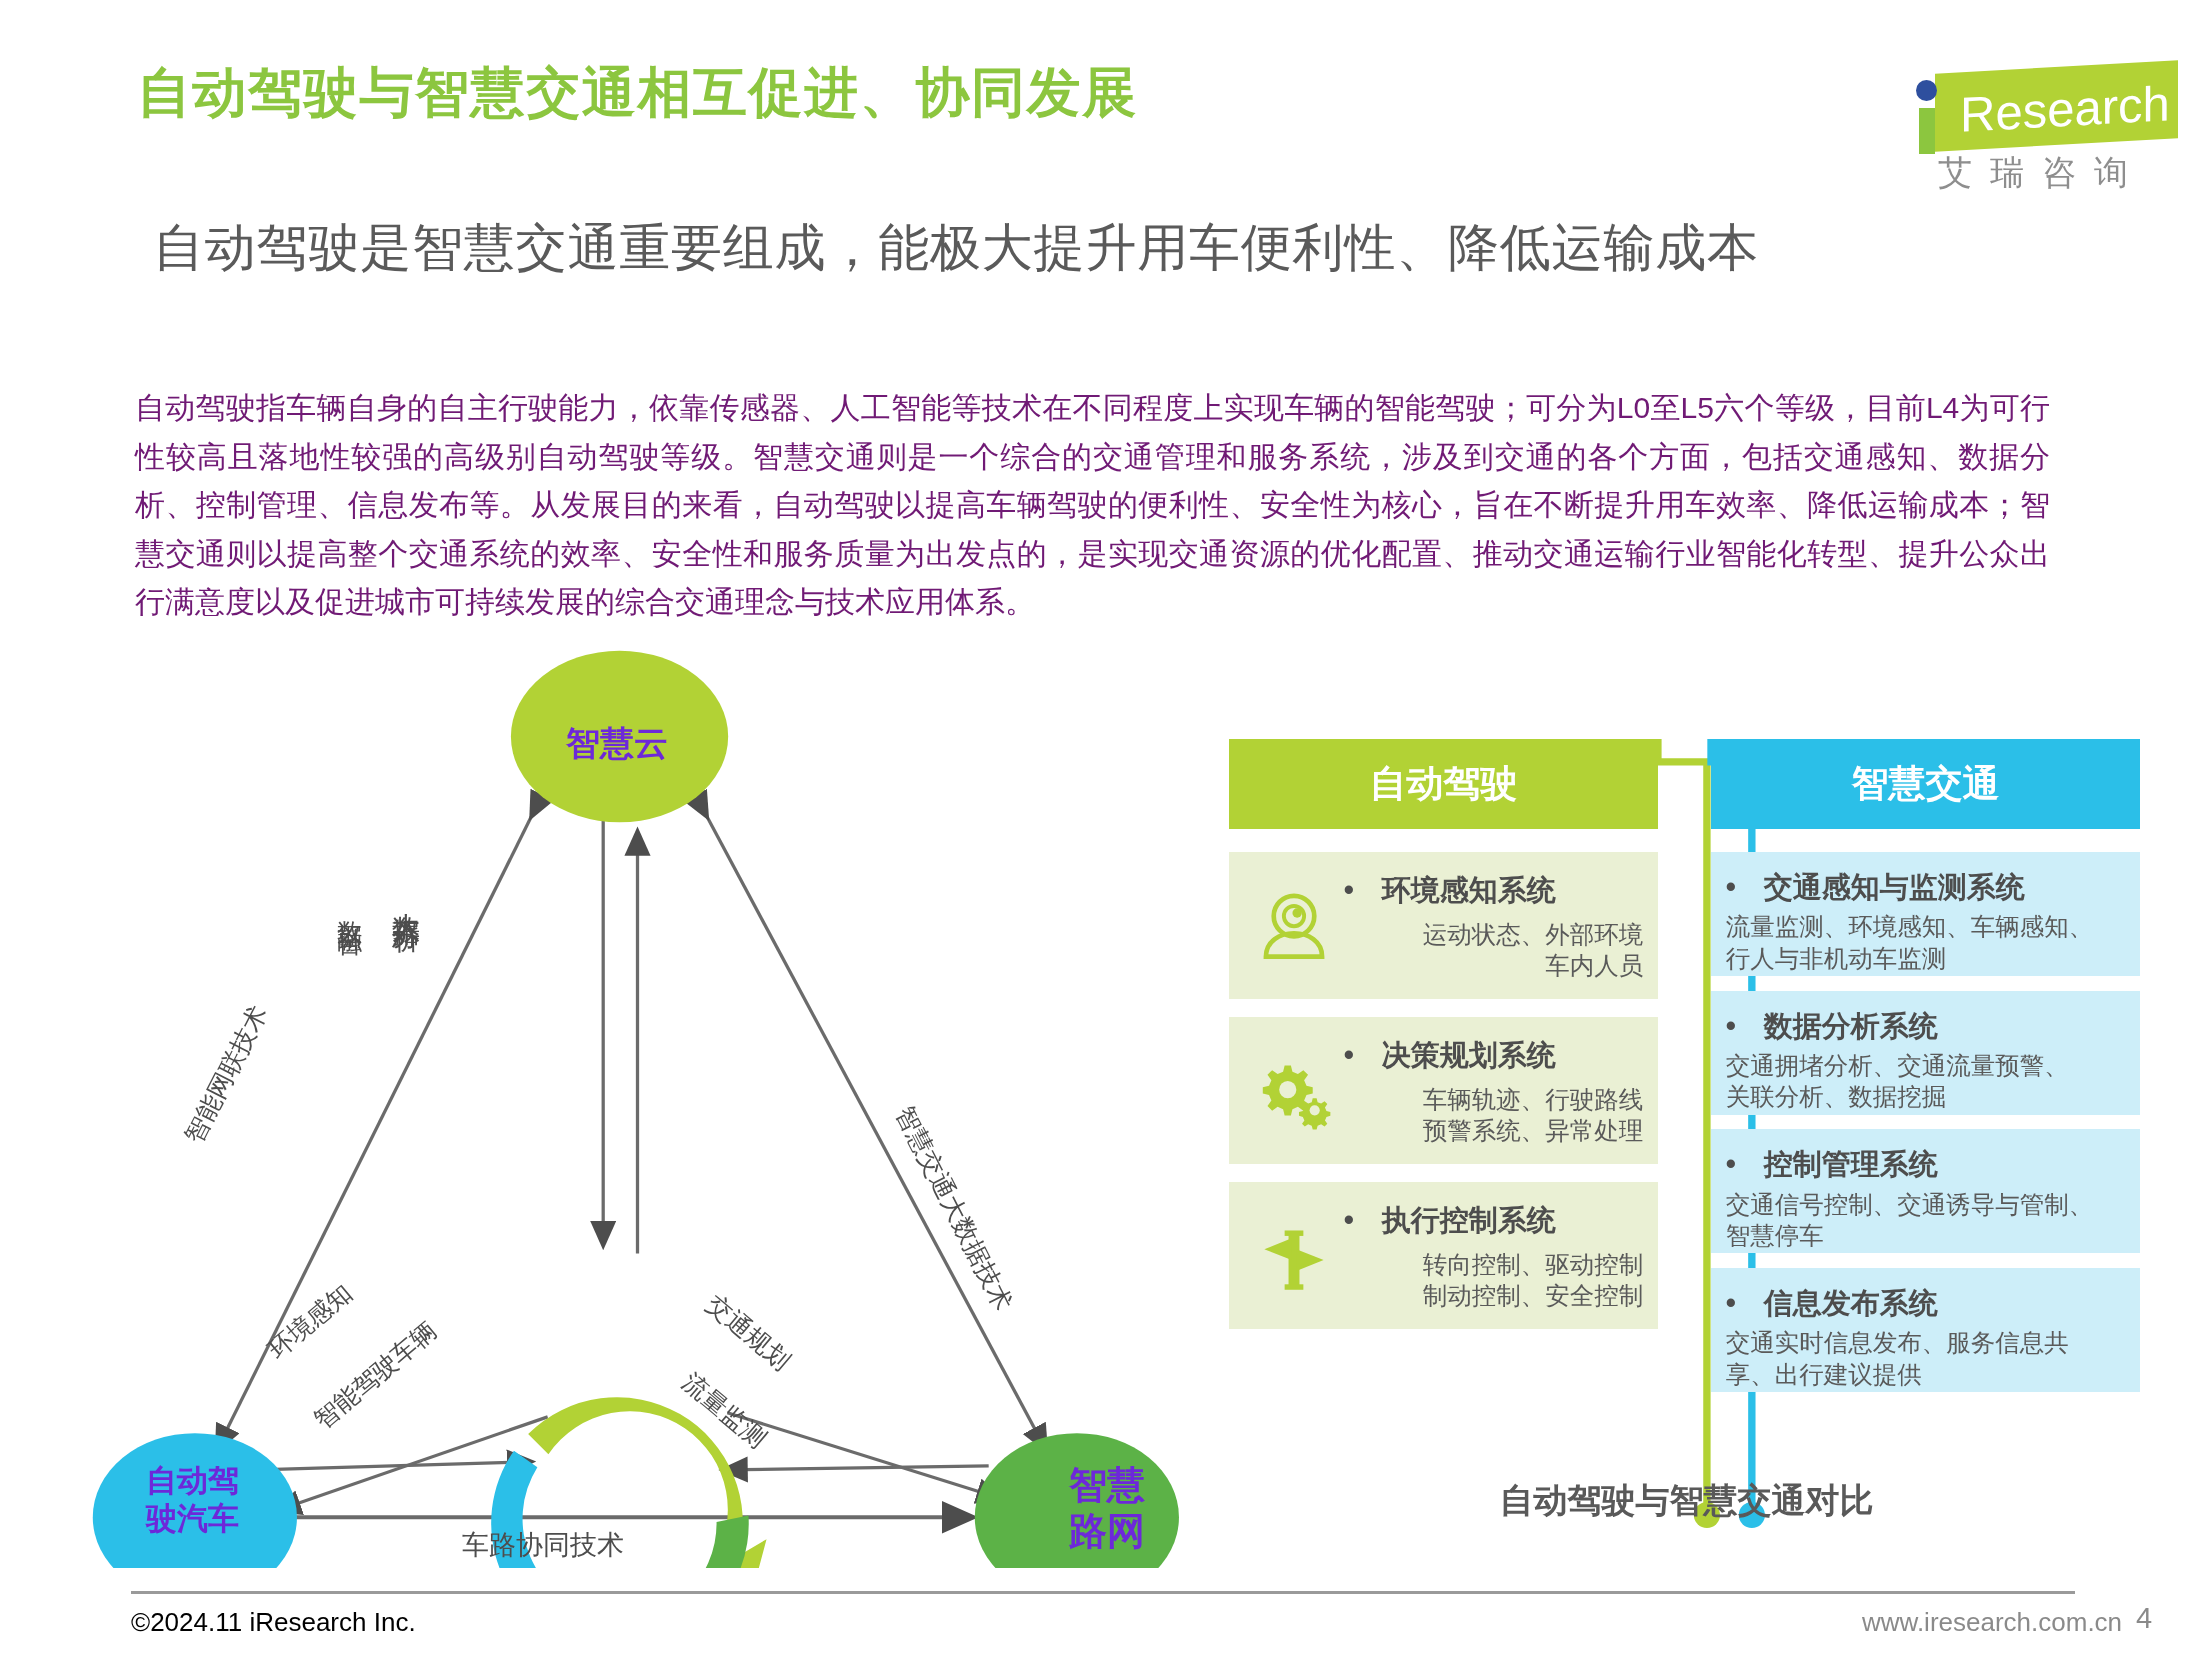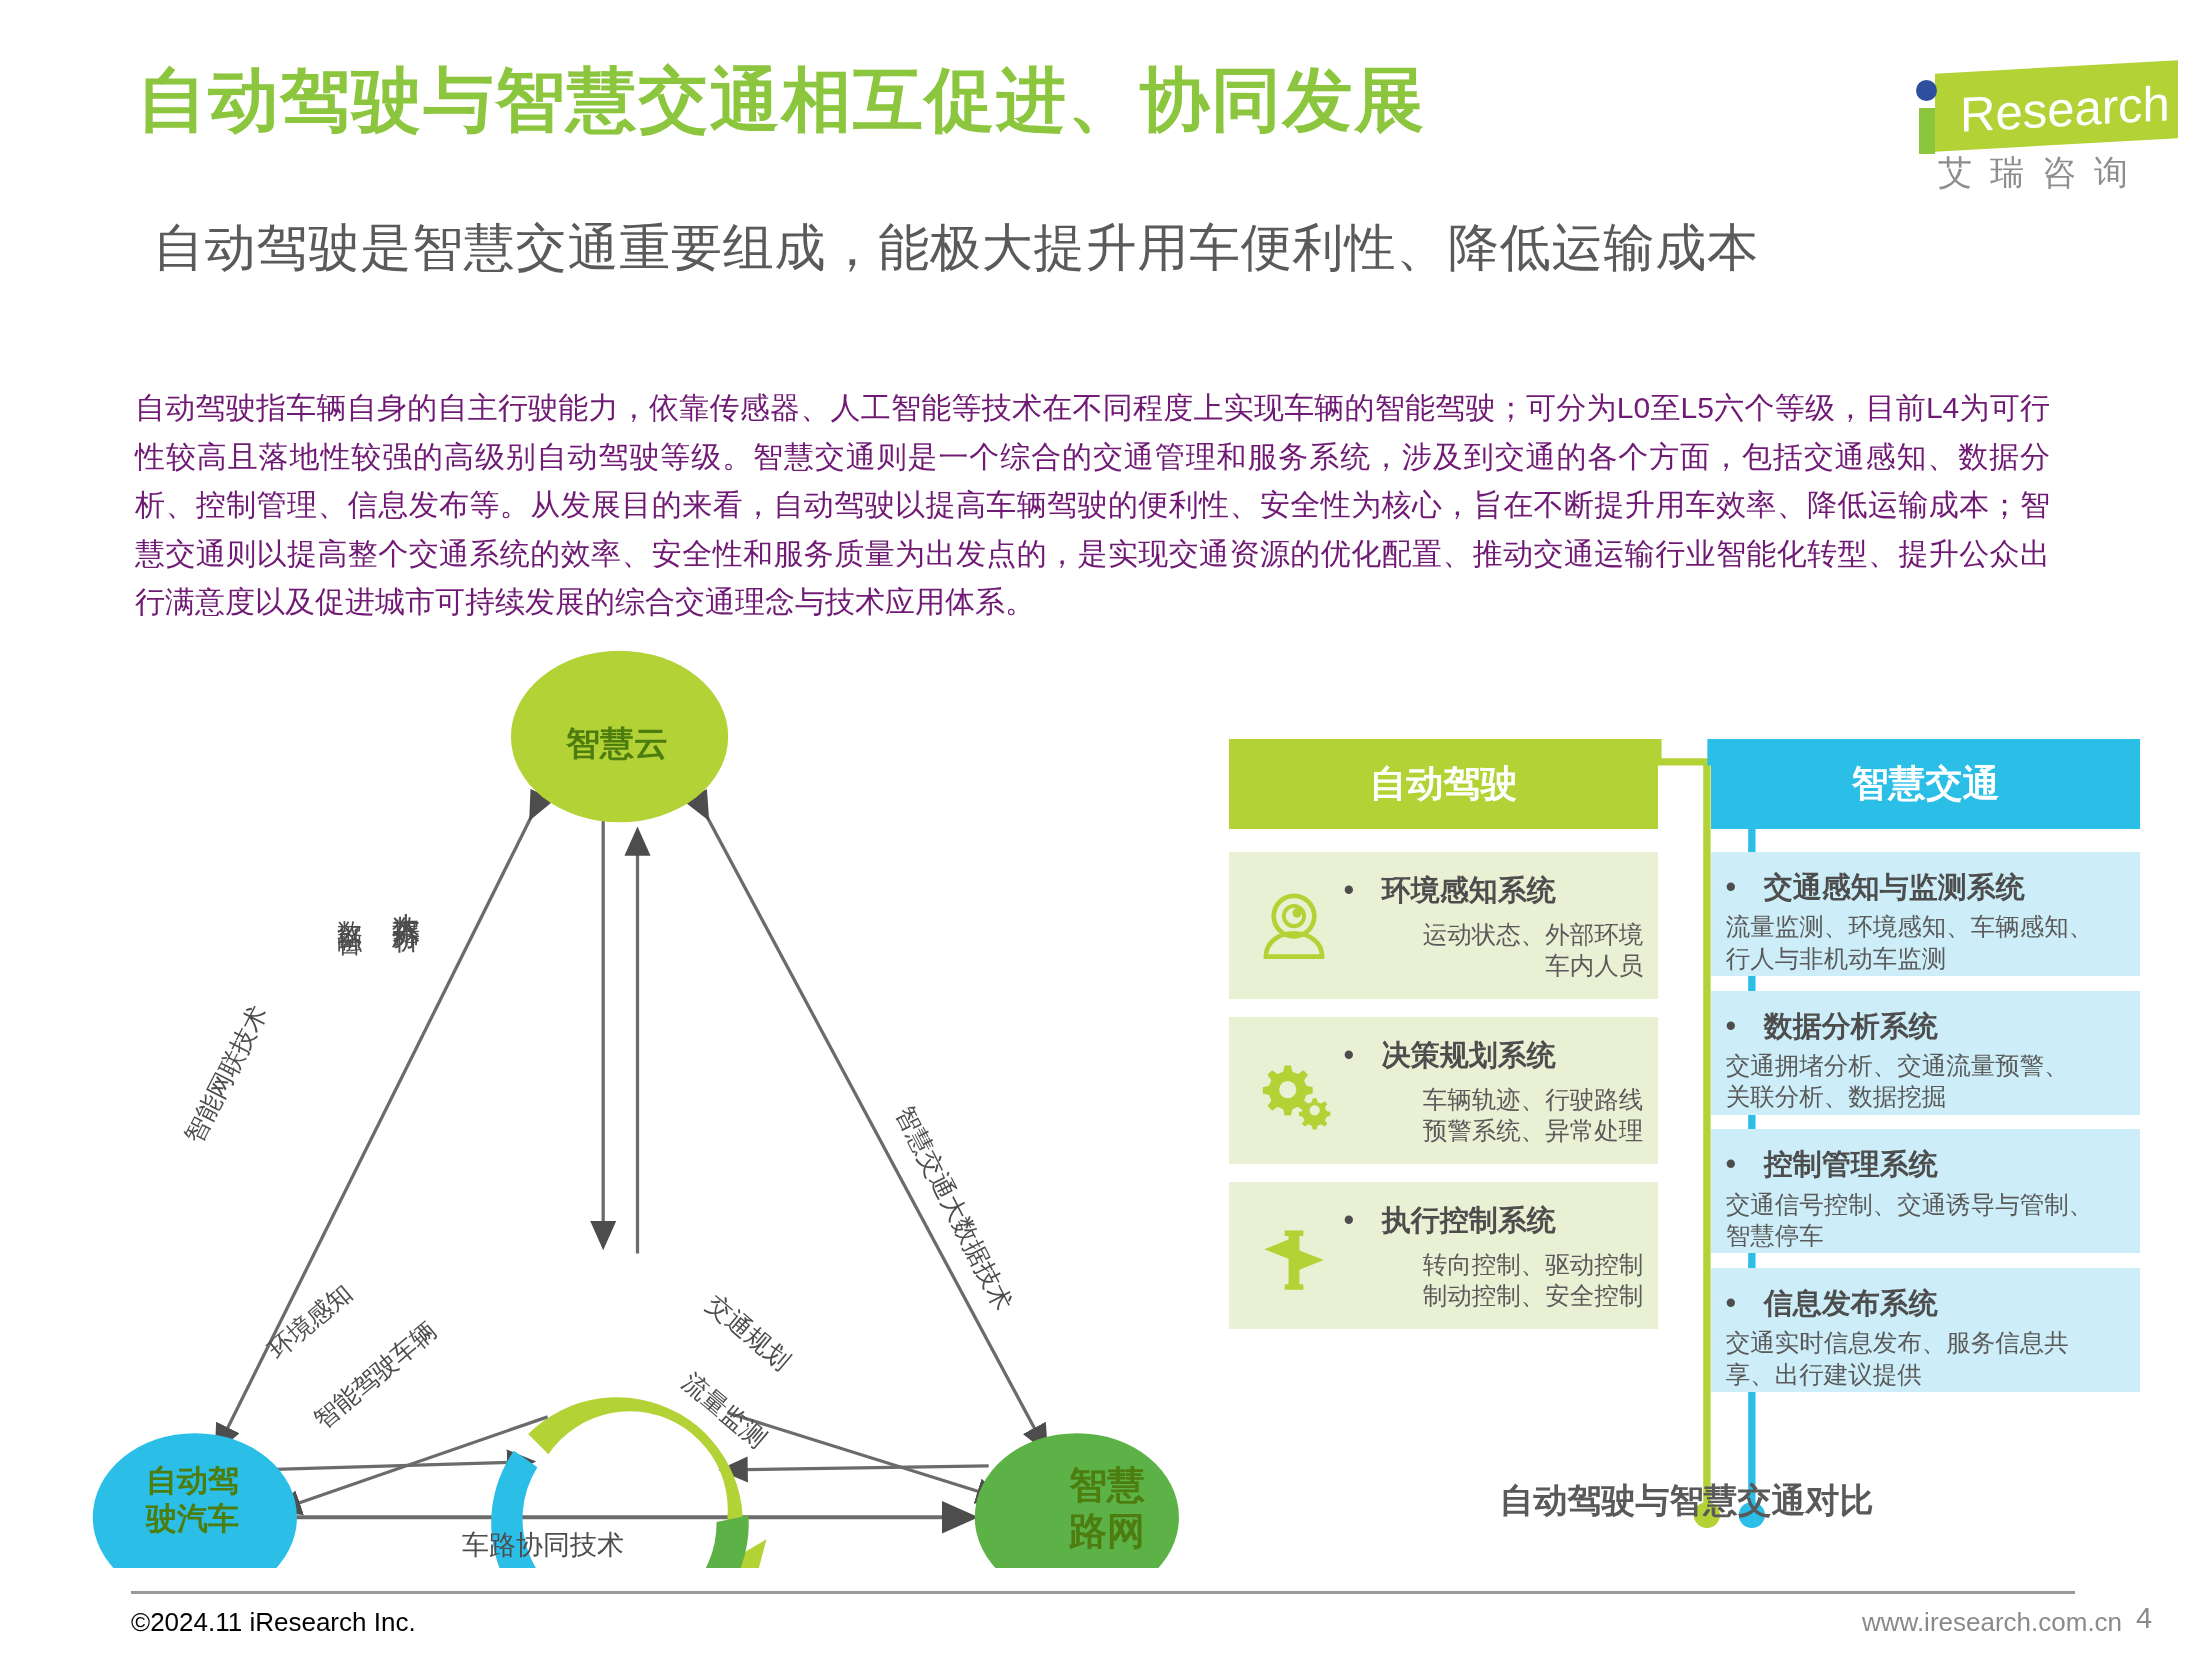"自动驾驶与智慧交通相互促进、协同发展" #title-main { font-size: 70px -> 54px }
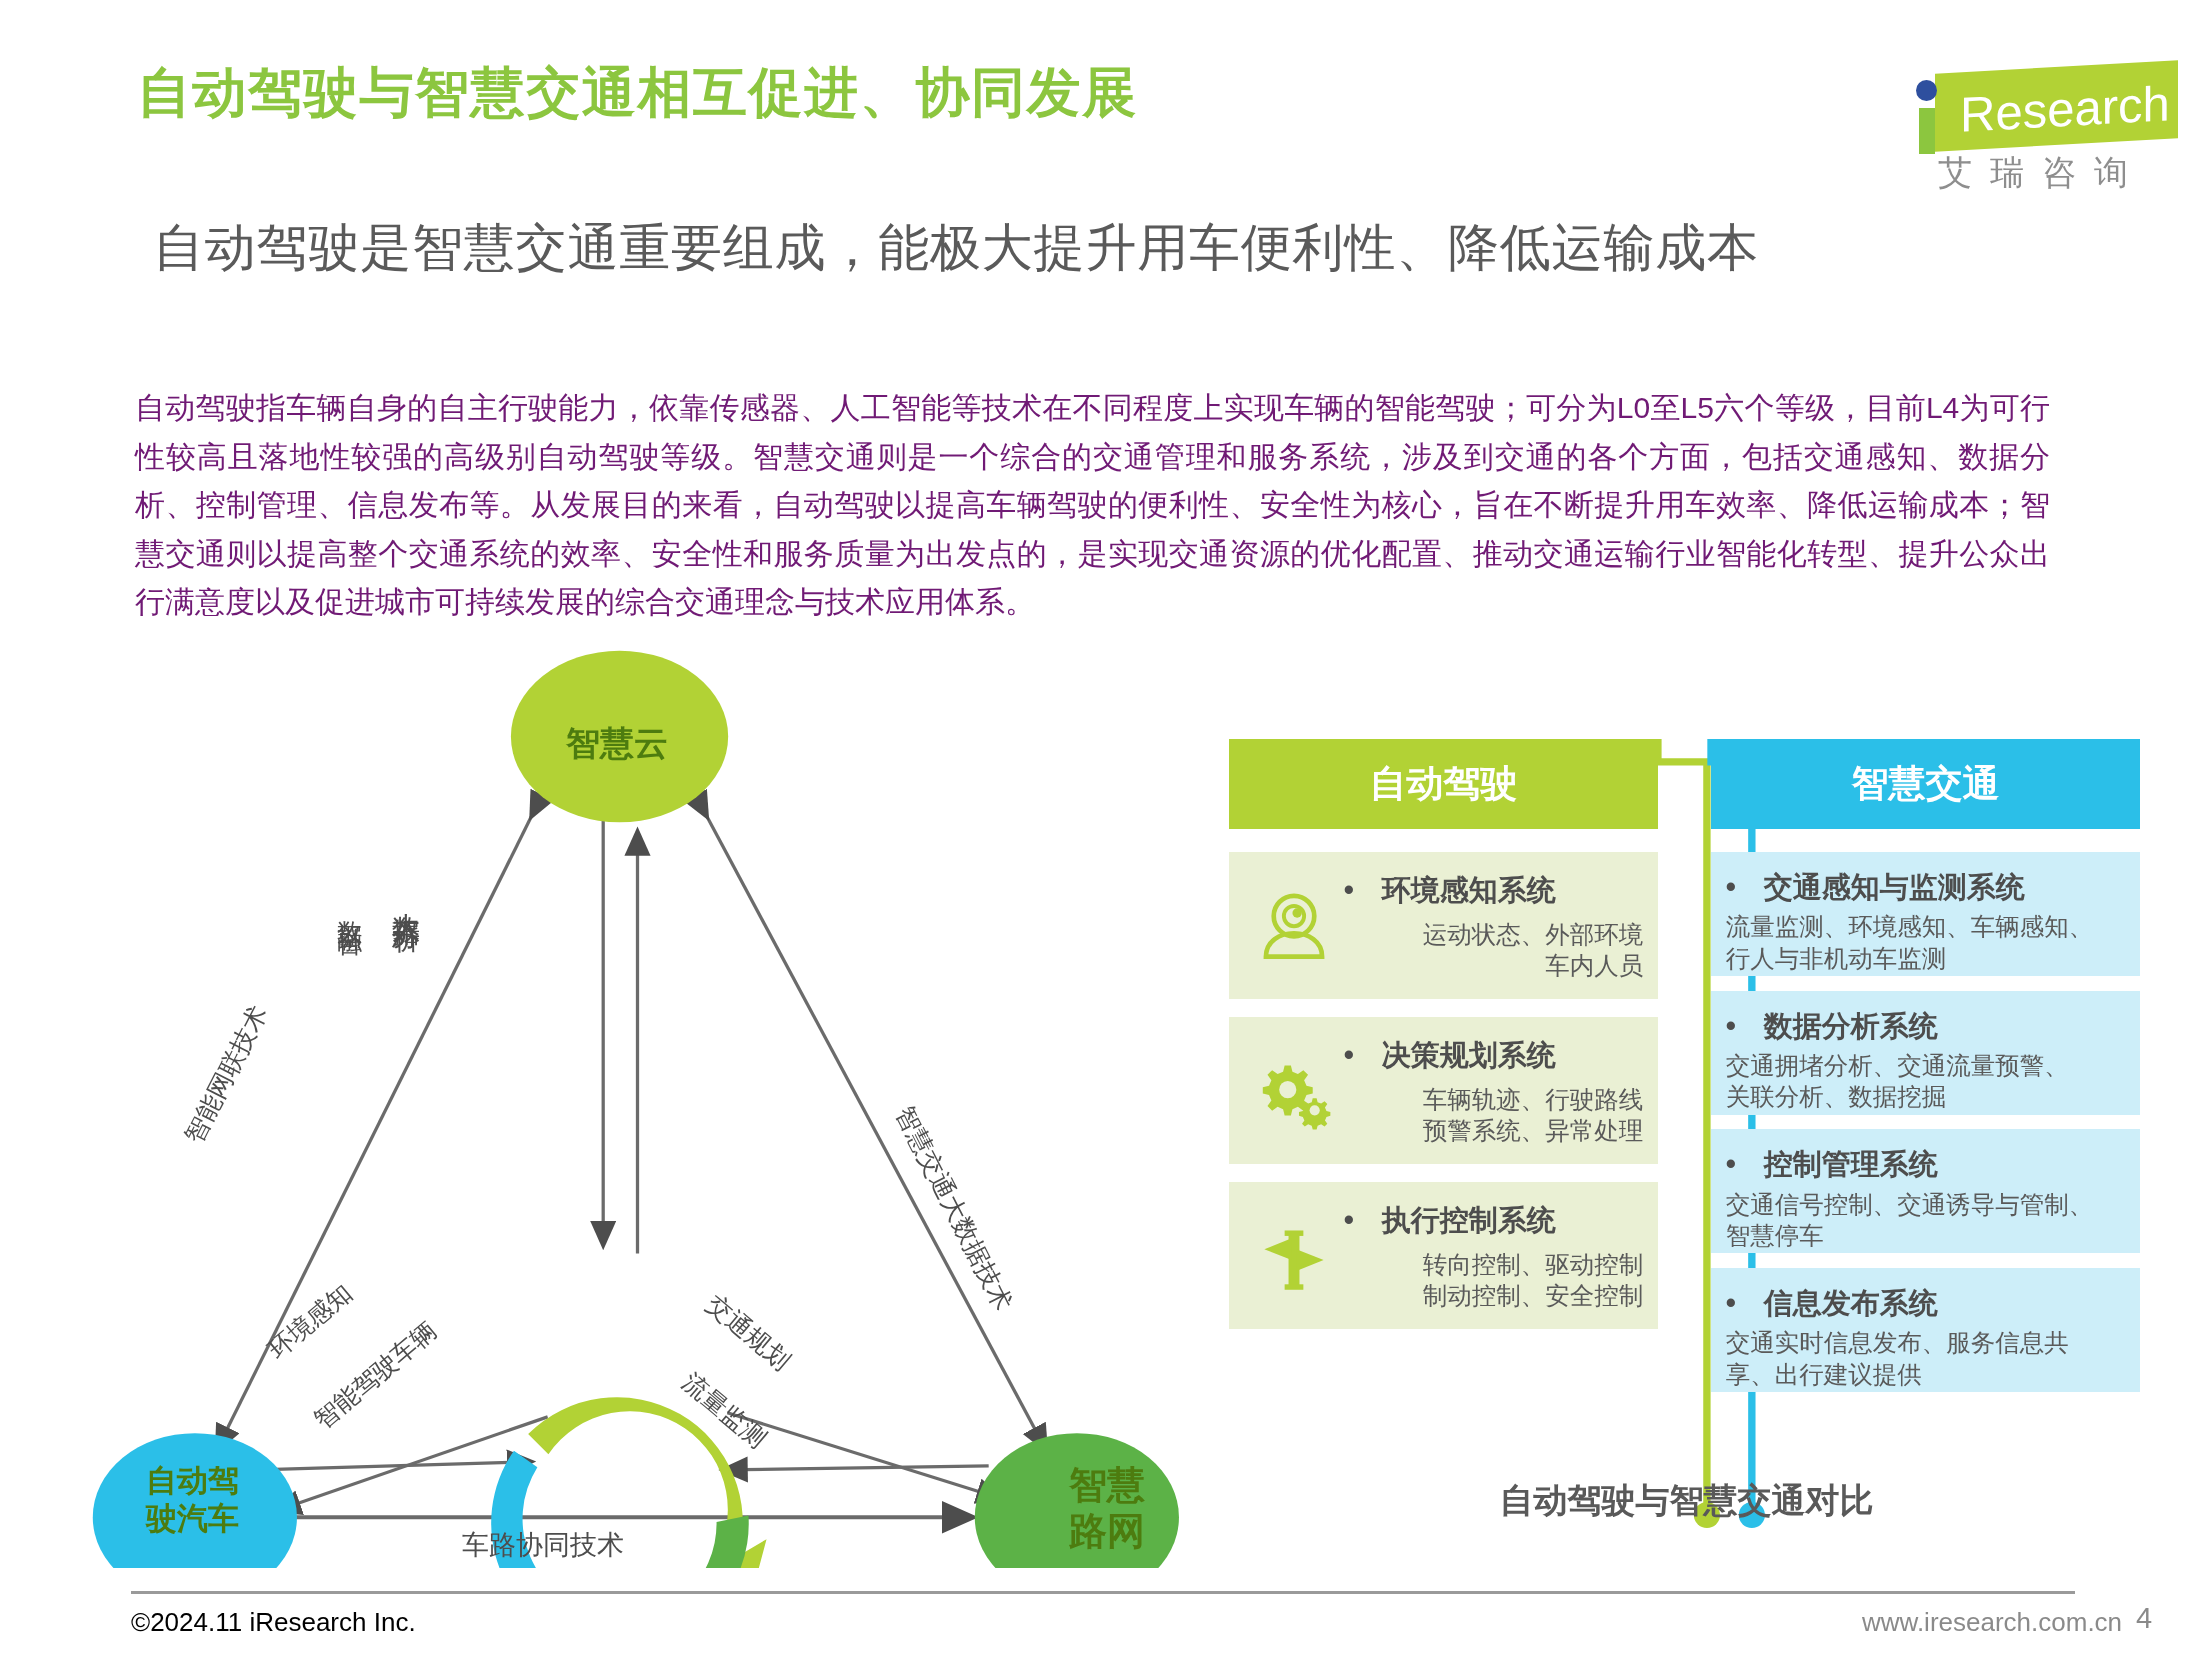"智慧云" .node-label { color: #4d7c0f -> #6d28d9 }
